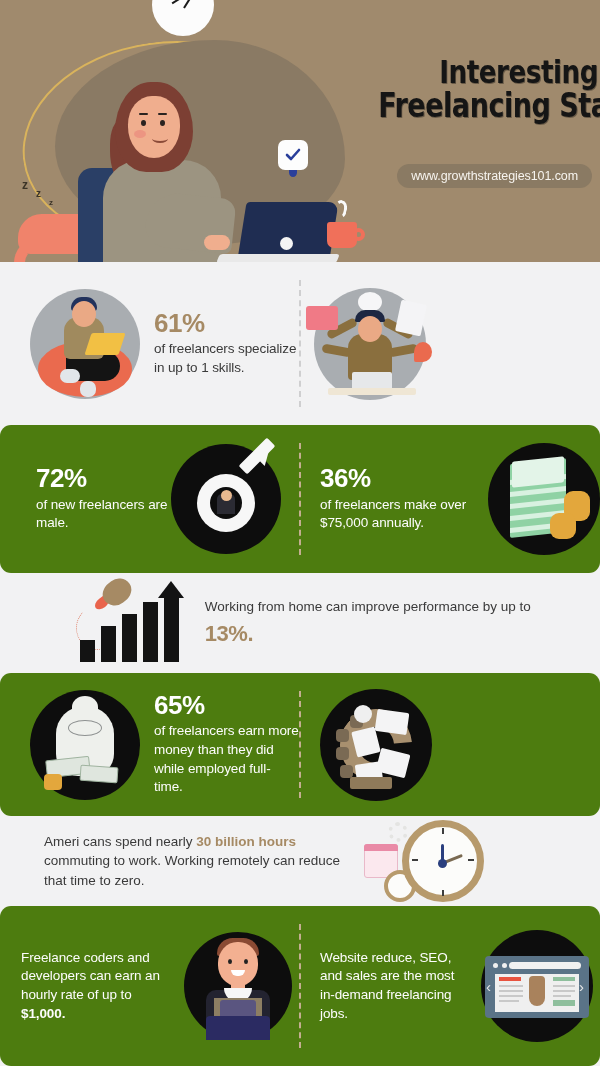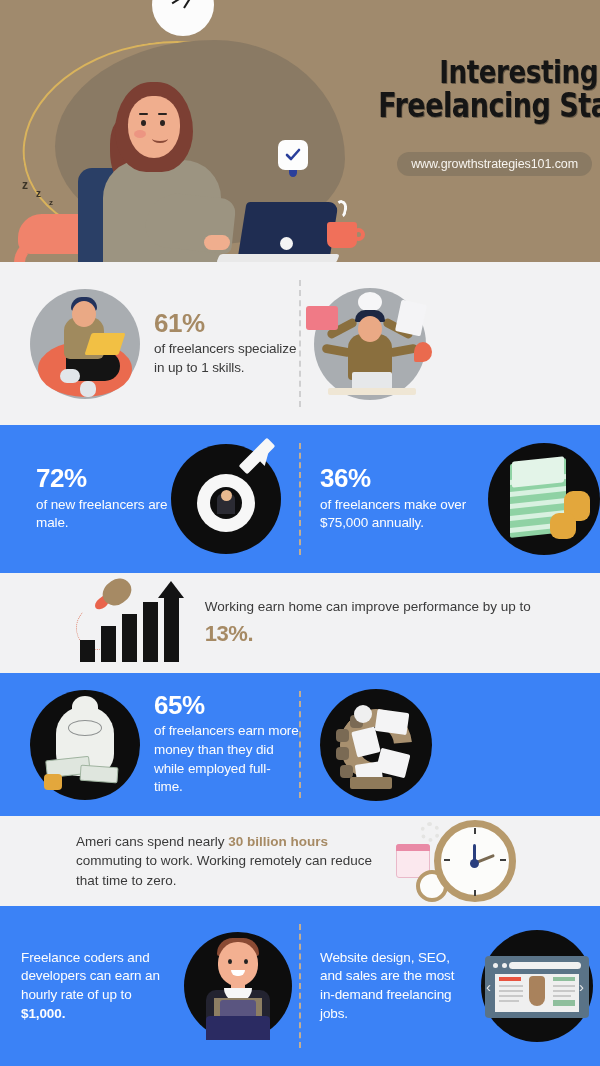"www.growthstrategies101.com" .url-wrap { top: 156px -> 168px }
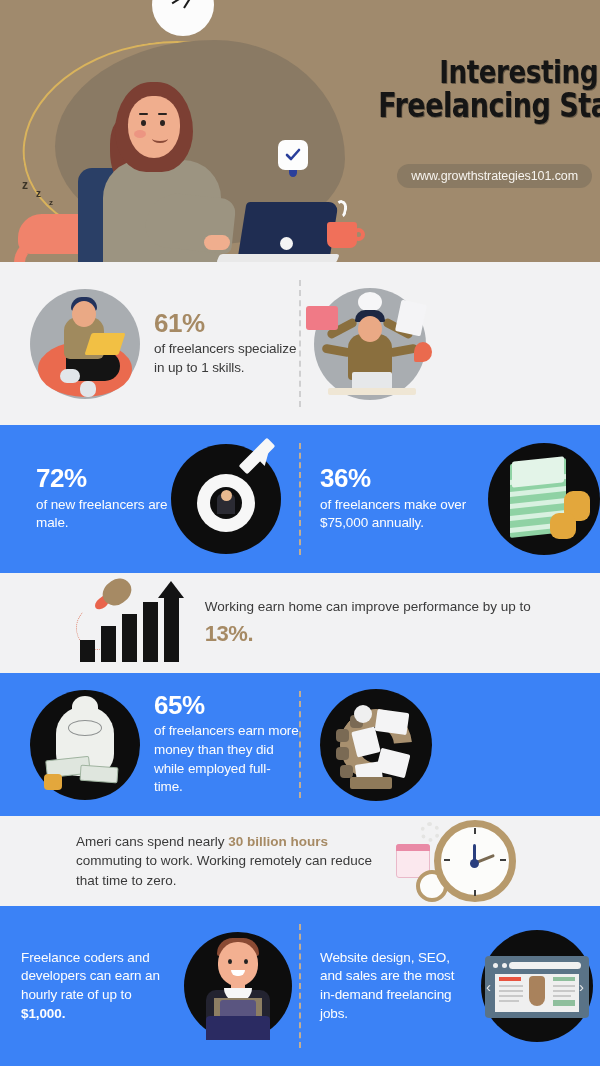"72%" .band.brown { background: #3b82f6 -> #4d7c0f; border-radius: none -> 11px }
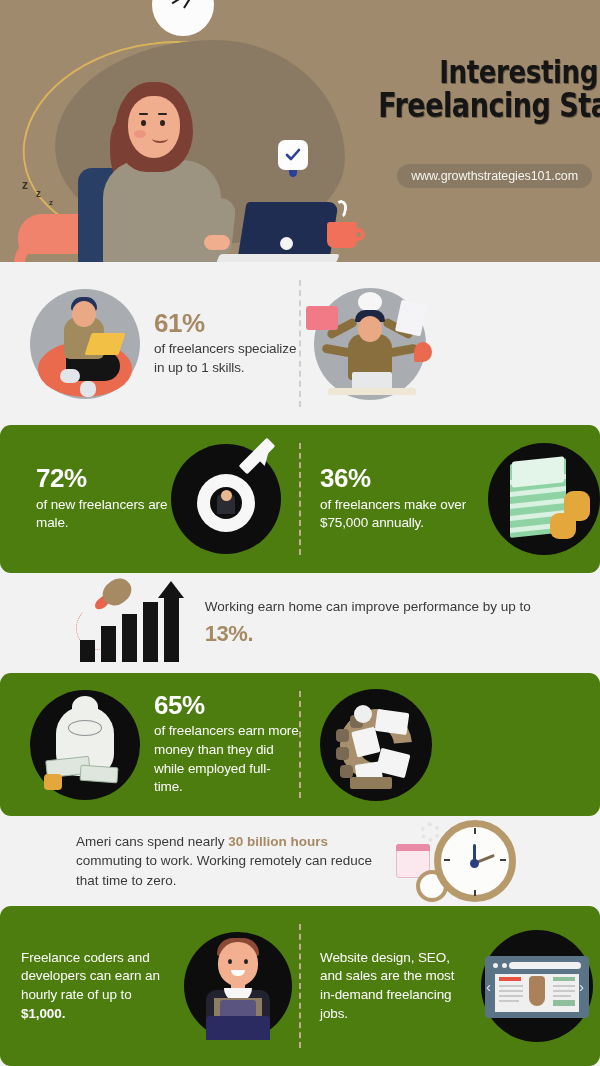"Working earn home can improve" span { text: earn -> from }
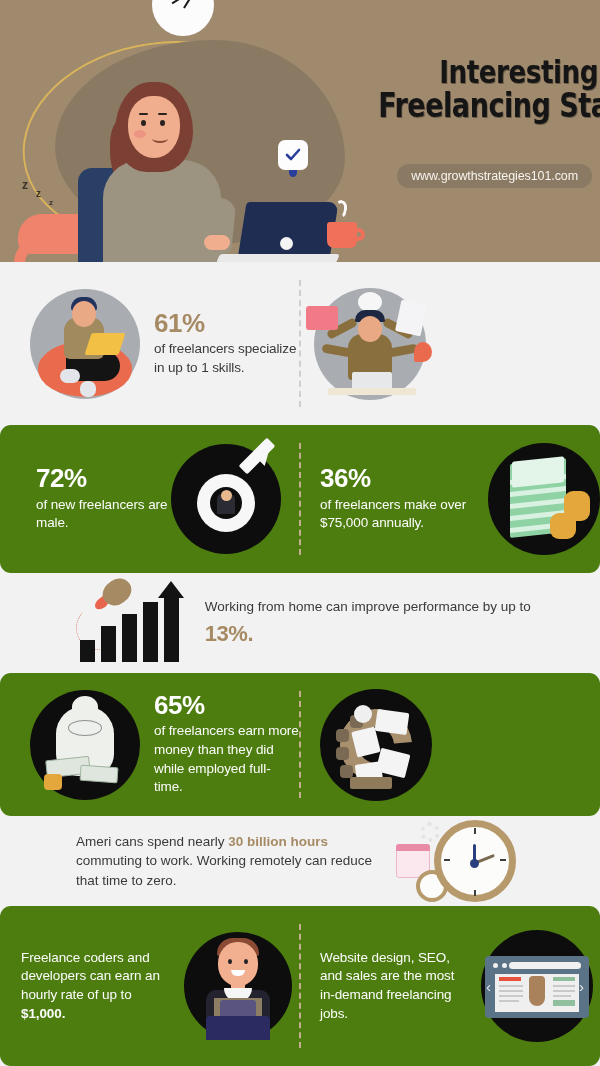"Ameri cans spend nearly 30" div { padding-left: 76px -> 44px }
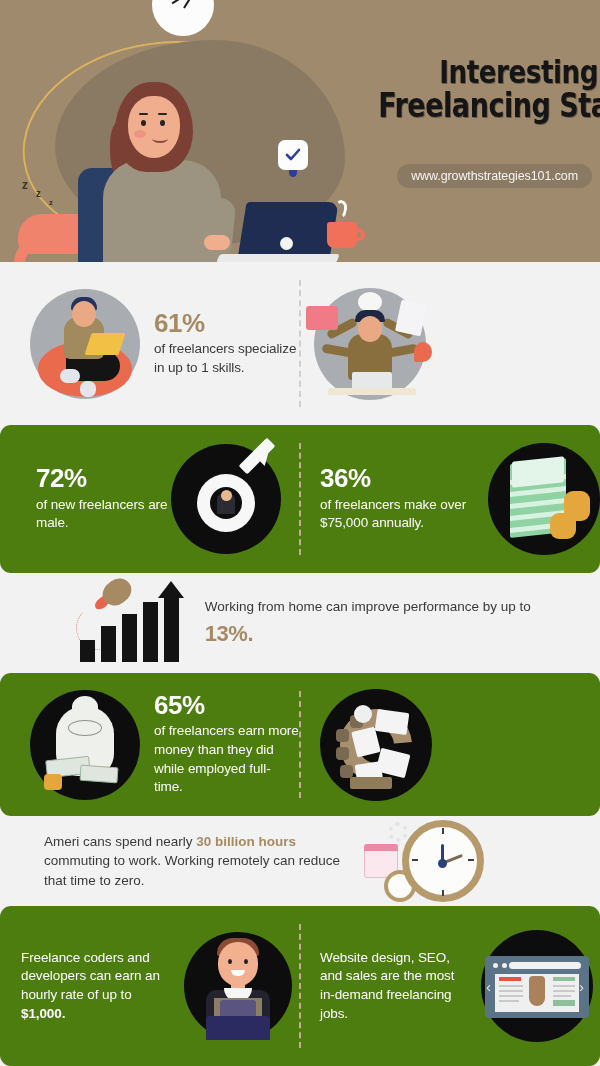"Website design, SEO, and sales" div.desc { text: design -> reduce }
